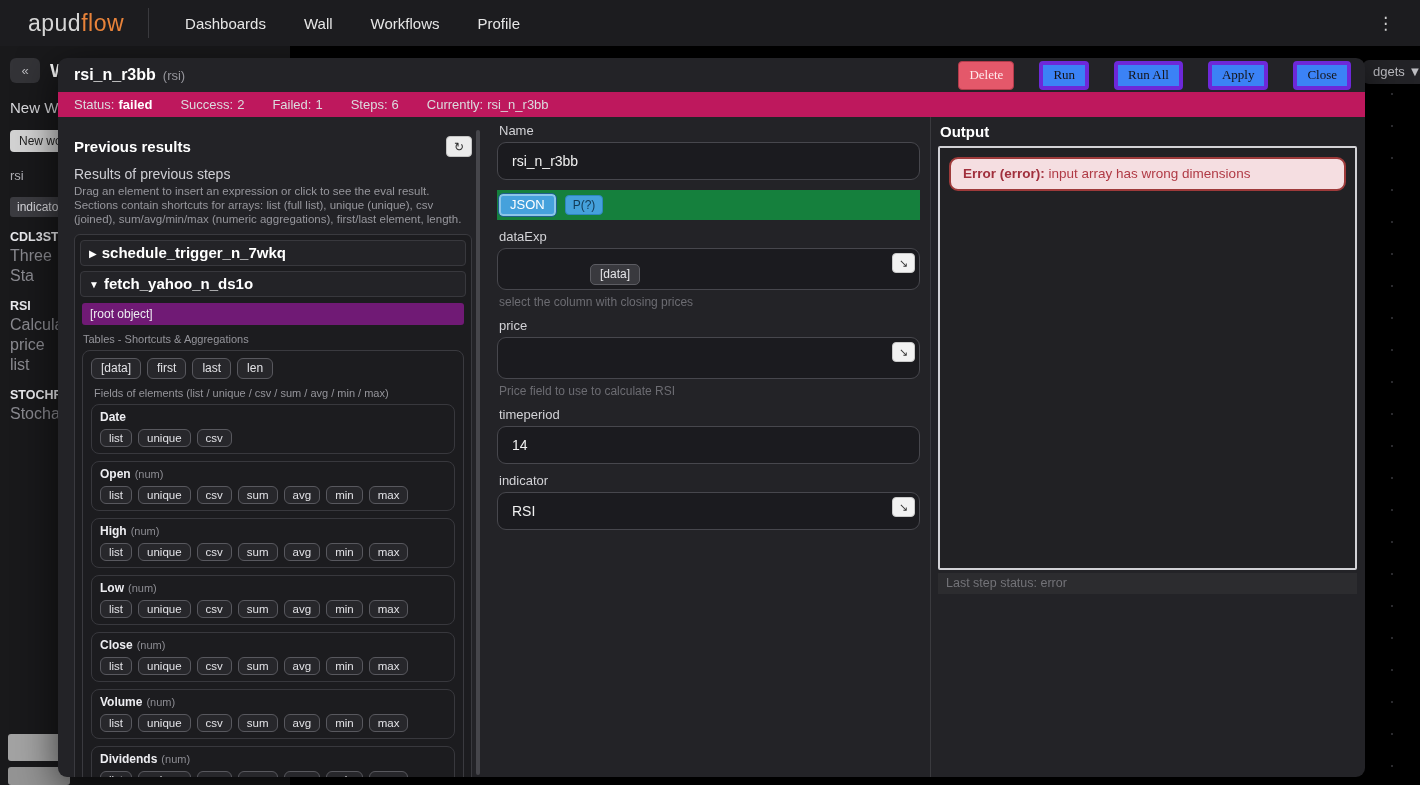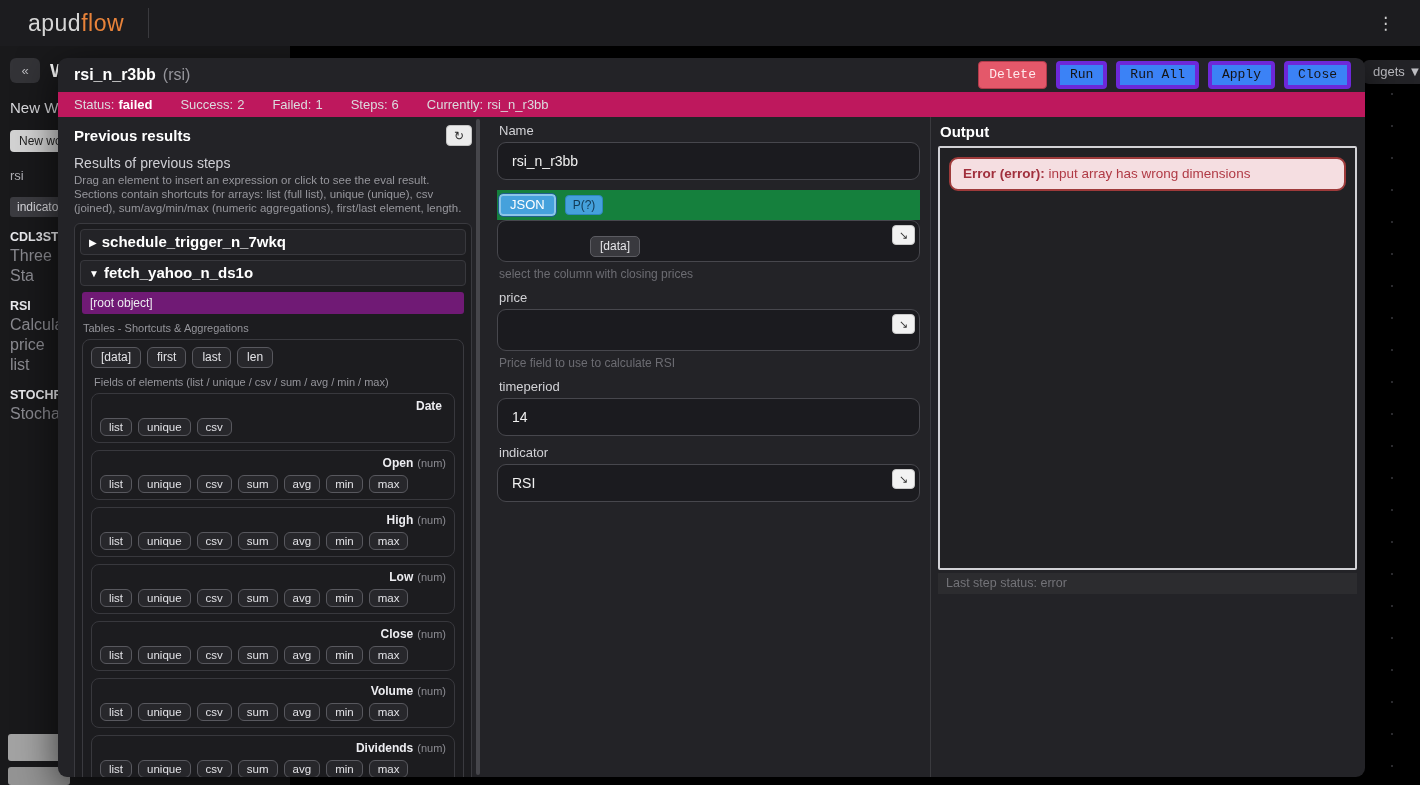"Dashboards" div { html: none -> <div> <div>Dashboards</div> <div>Wall</div> <div>Workflows</div> <div>Profile</div> </div> }
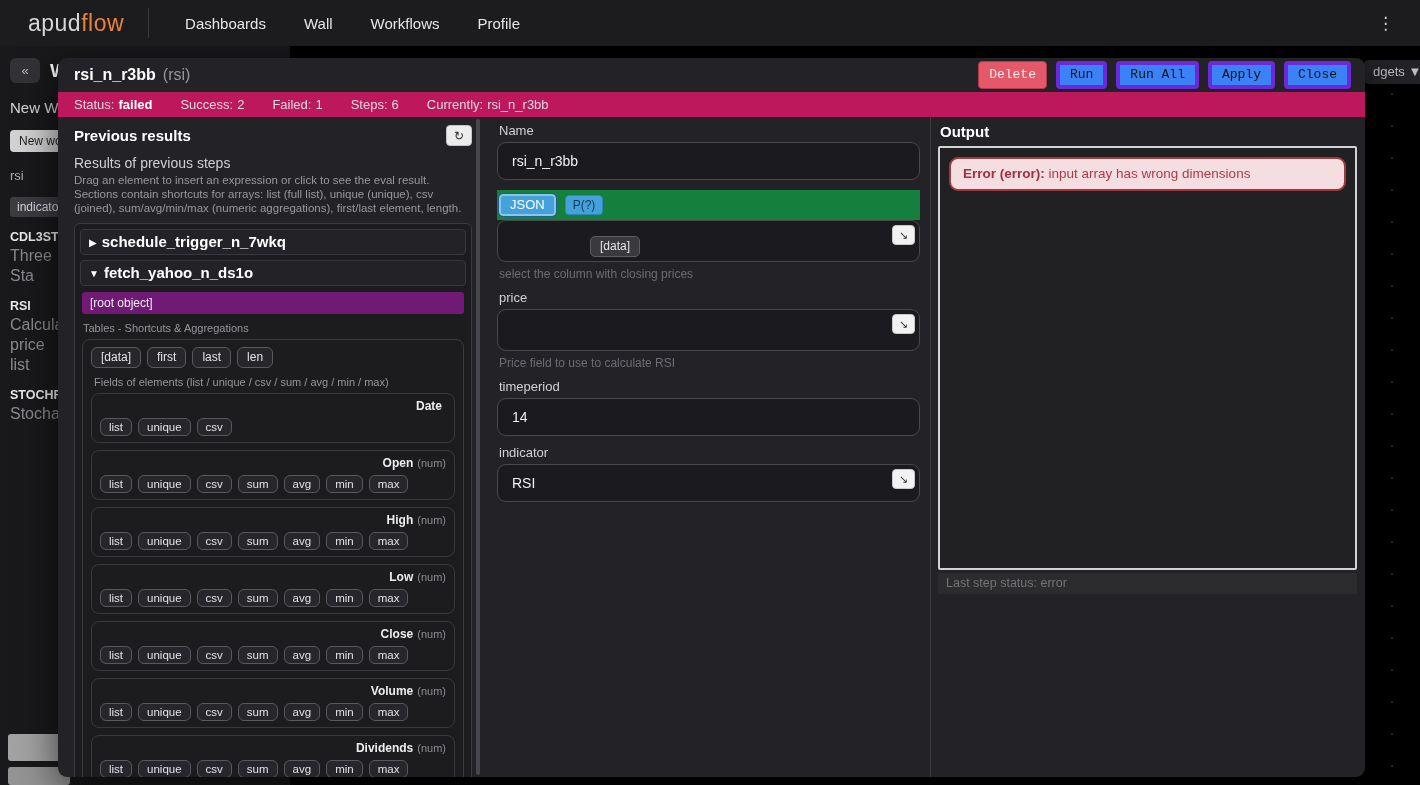"(rsi)" .m-title-suffix { font-size: 16px -> 13px }
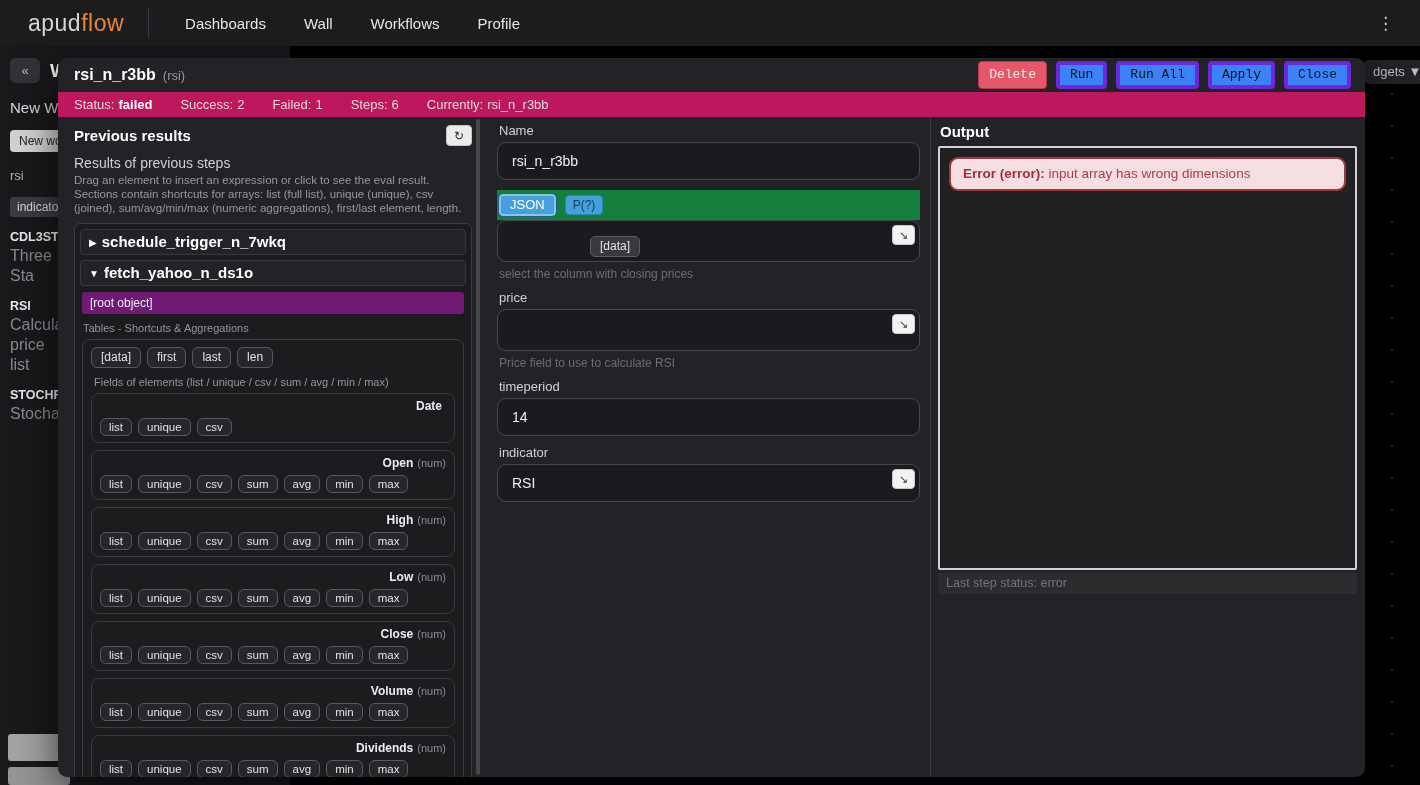"Delete" .btn { font-family: Liberation Mono, monospace -> Liberation Serif, serif; margin-left: none -> 16px }
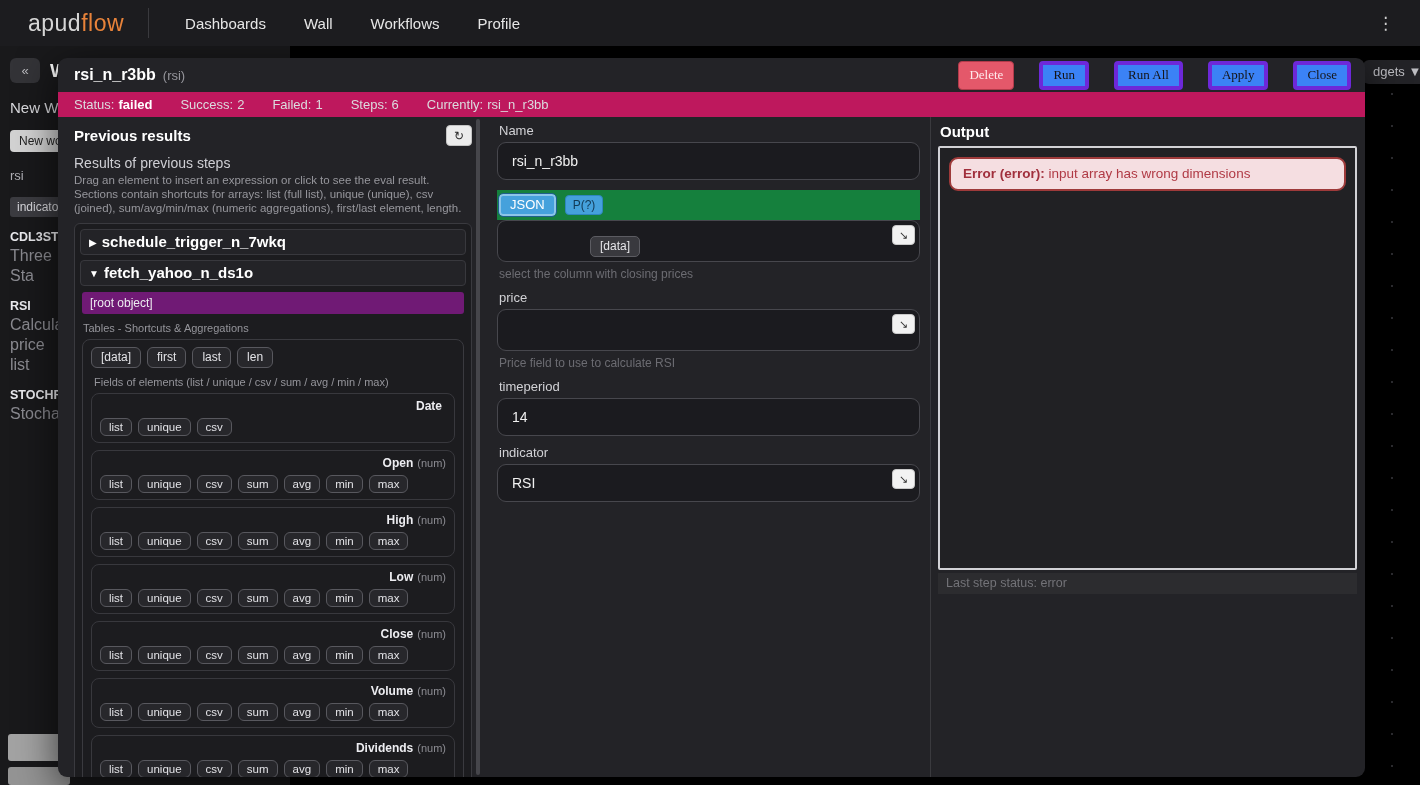"Previous results" .left-col { top: 59px -> 70px }
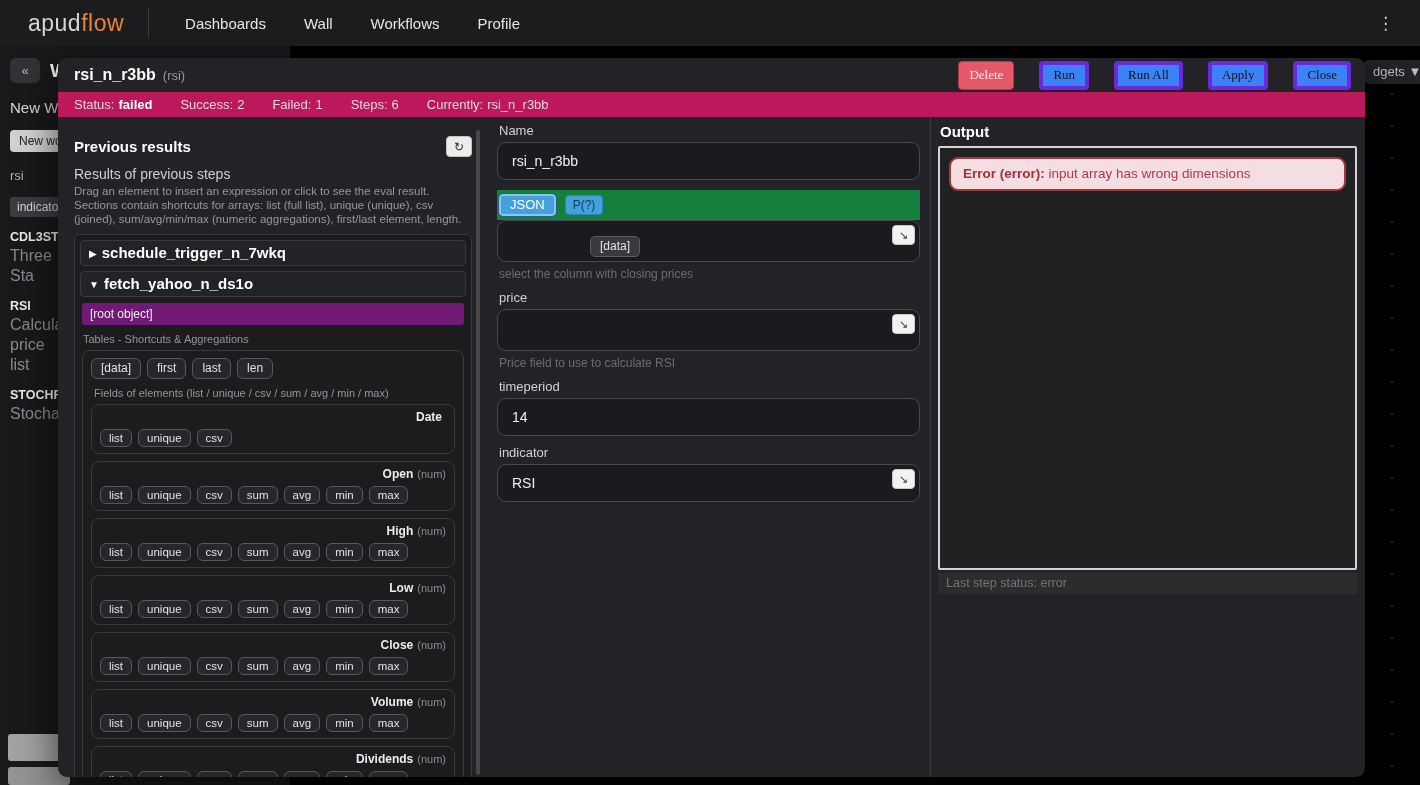"dataExp" div.f-label { html: none -> <div>dataExp</div> }
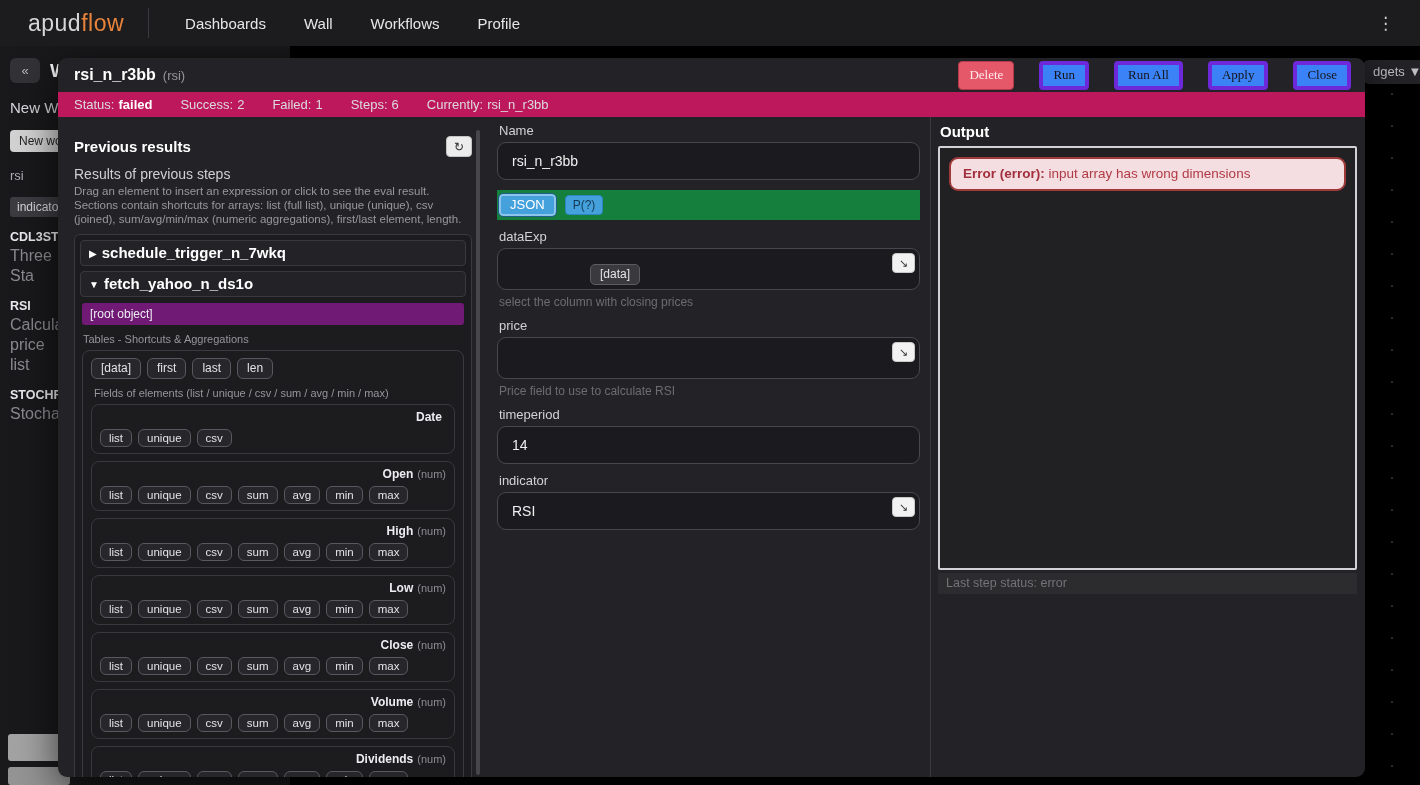"Date" .fg-t { text-align: right -> none }
